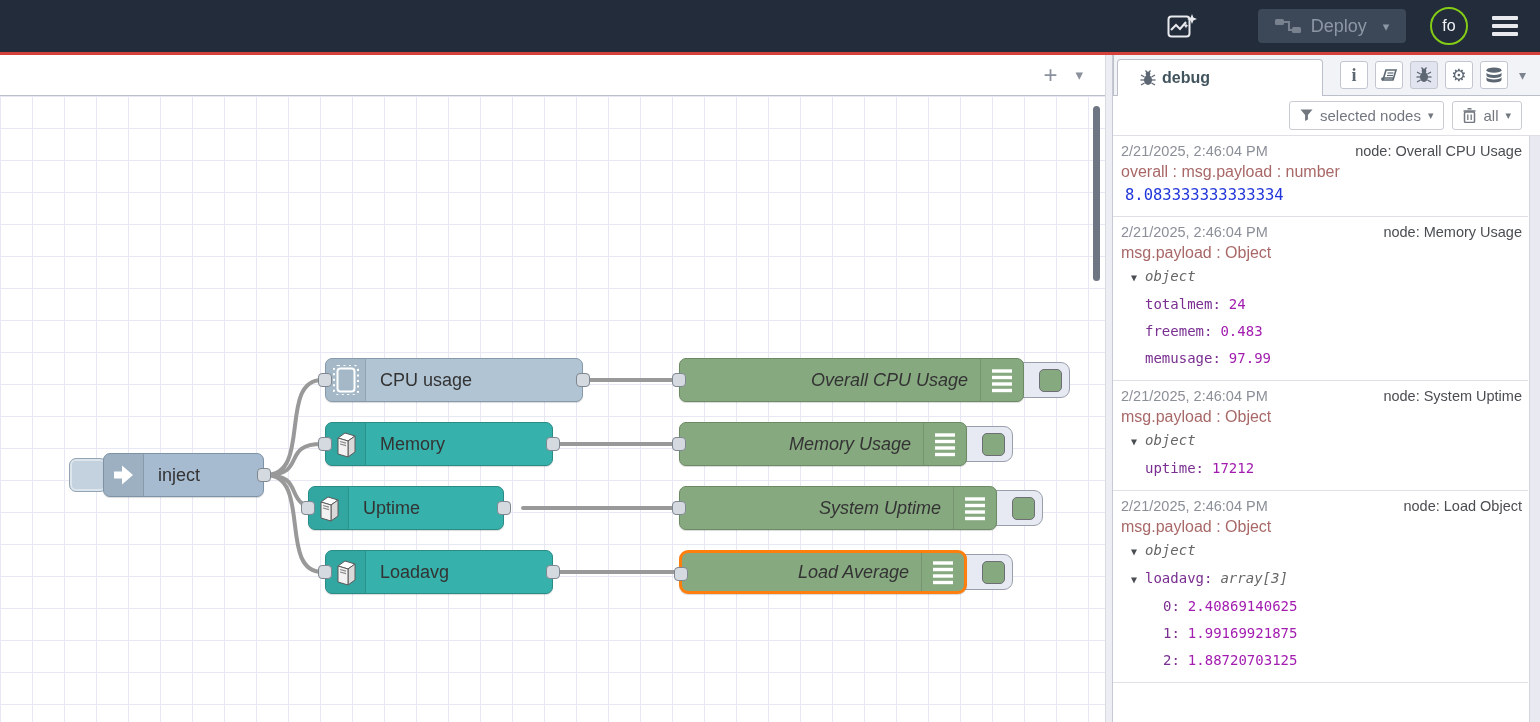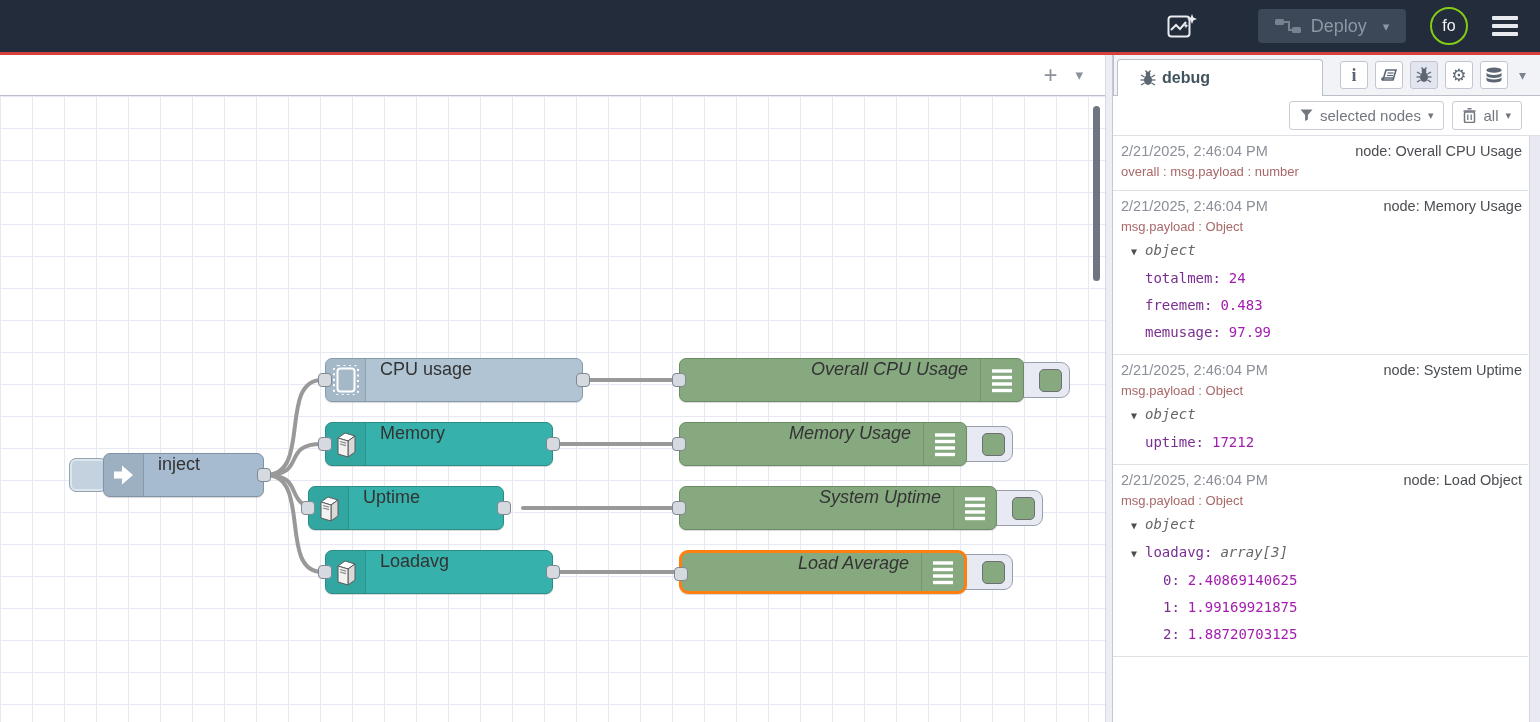"overall : msg.payload : number" .mmeta { font-size: 13px -> 16px }
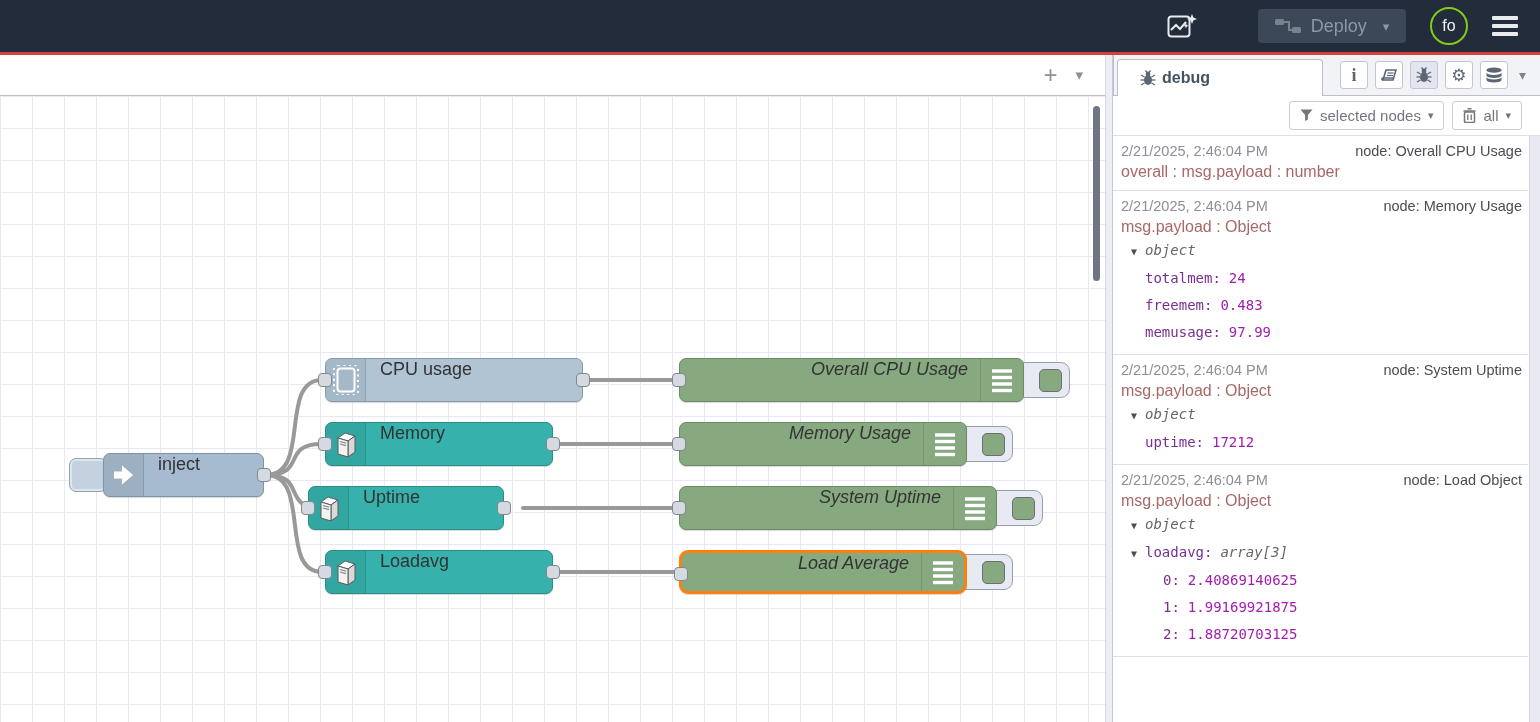"8.083333333333334" div.mval { html: none -> <div>8.083333333333334</div> }
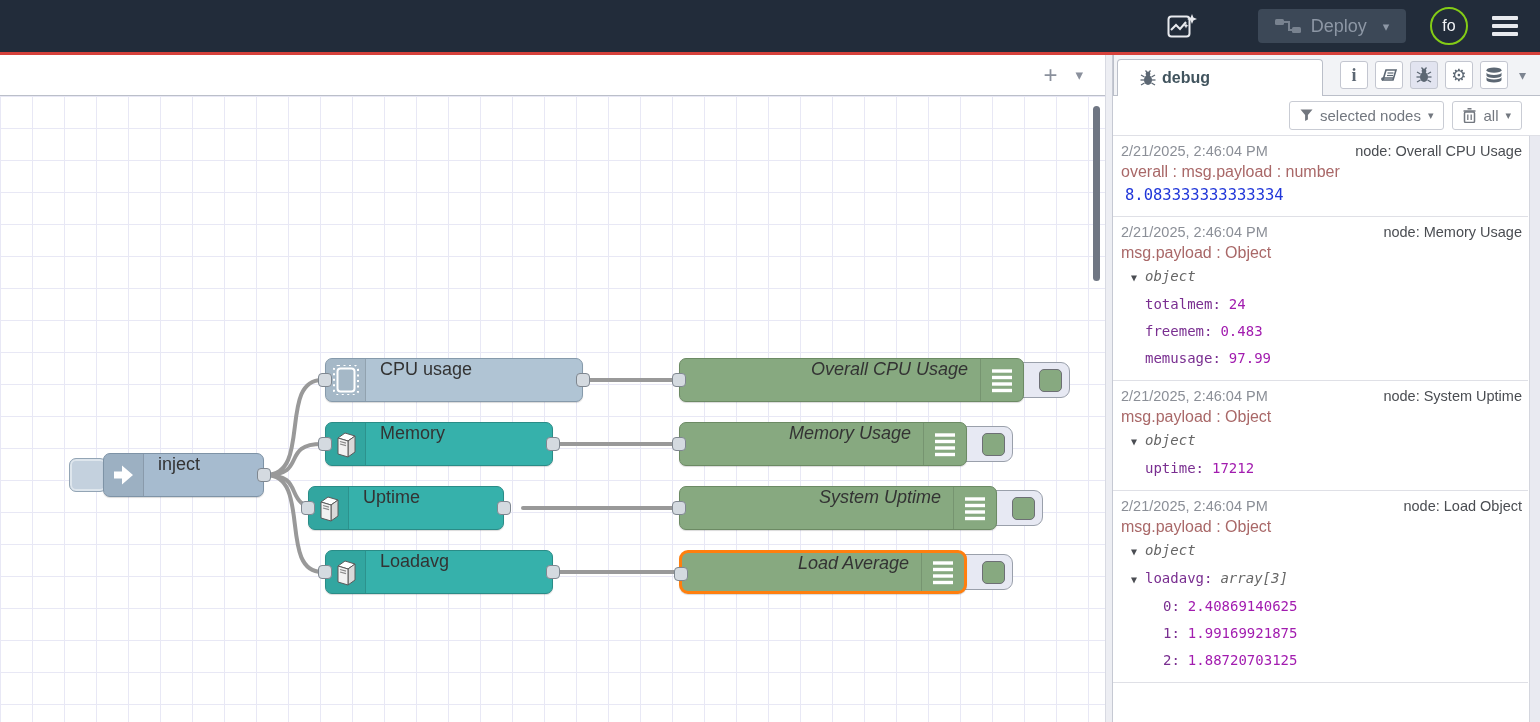"CPU usage" .node { align-items: flex-start -> center }
